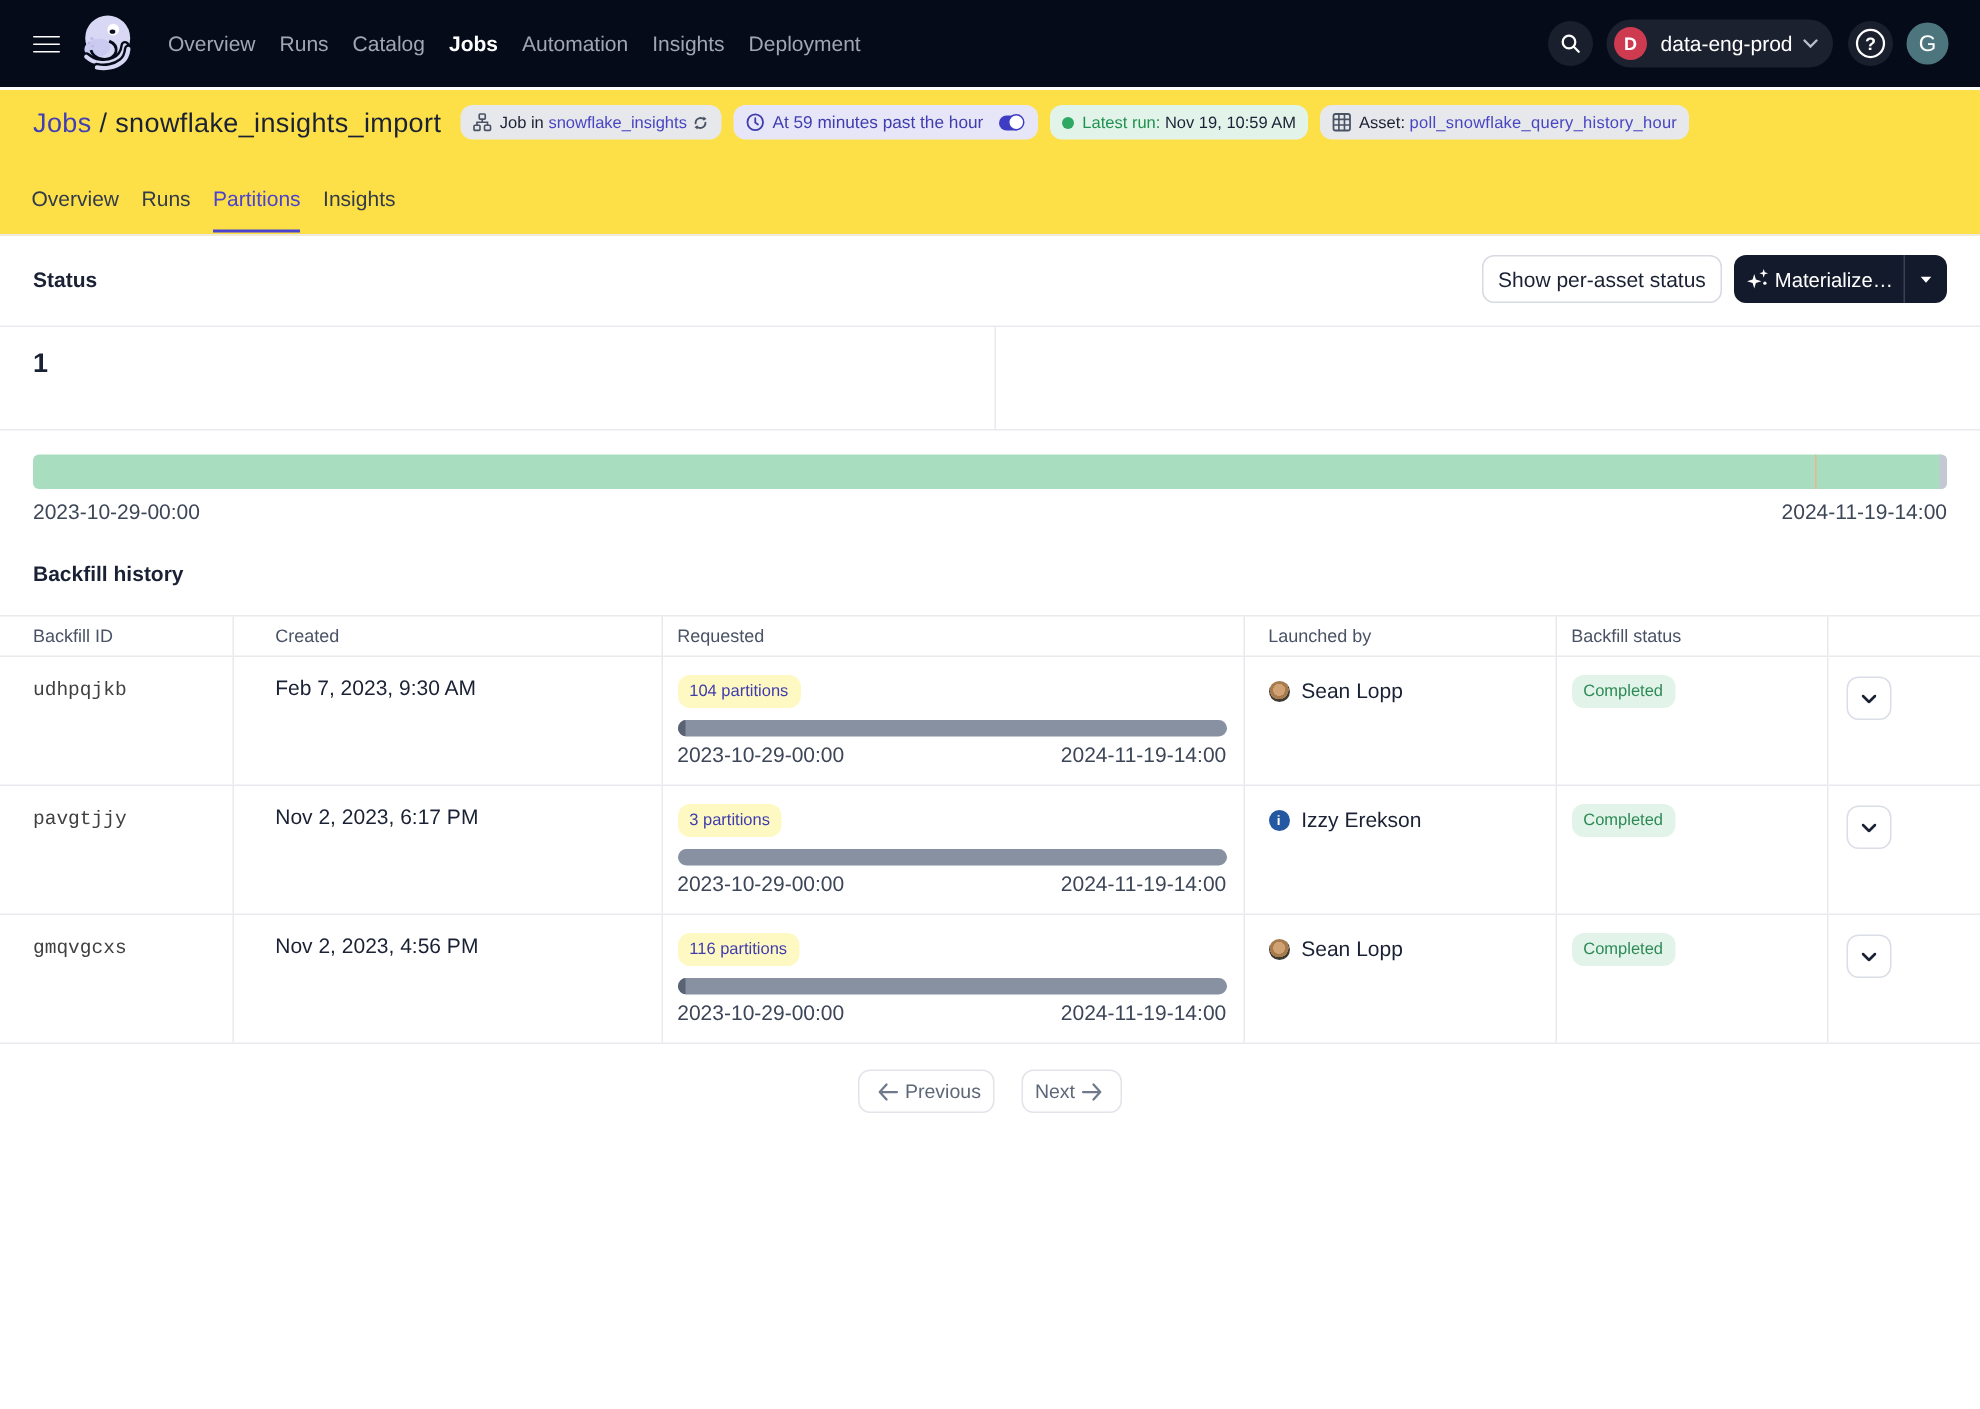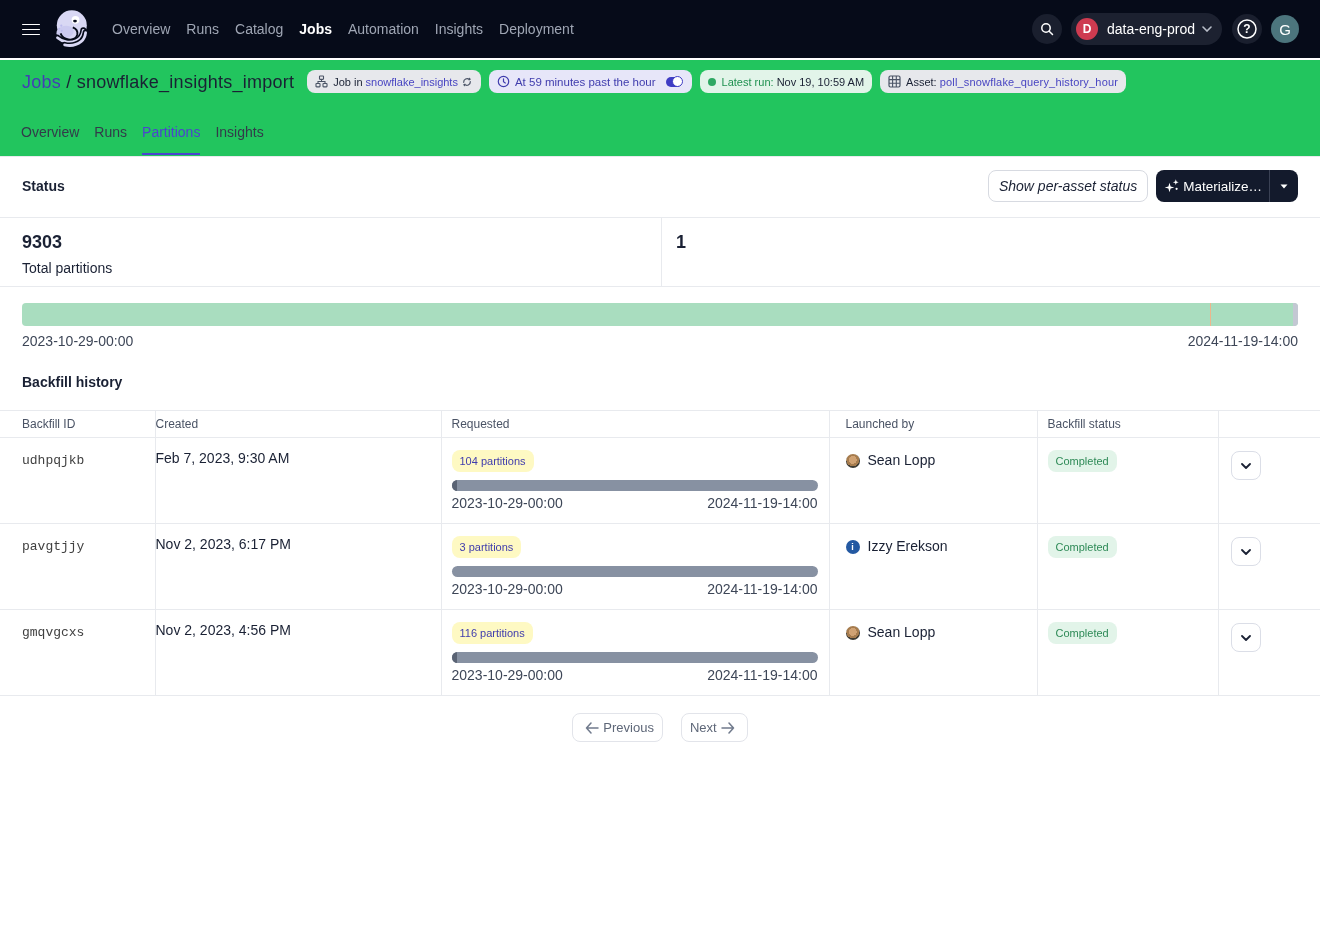"Jobs / snowflake_insights_import" .subheader { background: #22c55e -> #fde047 }
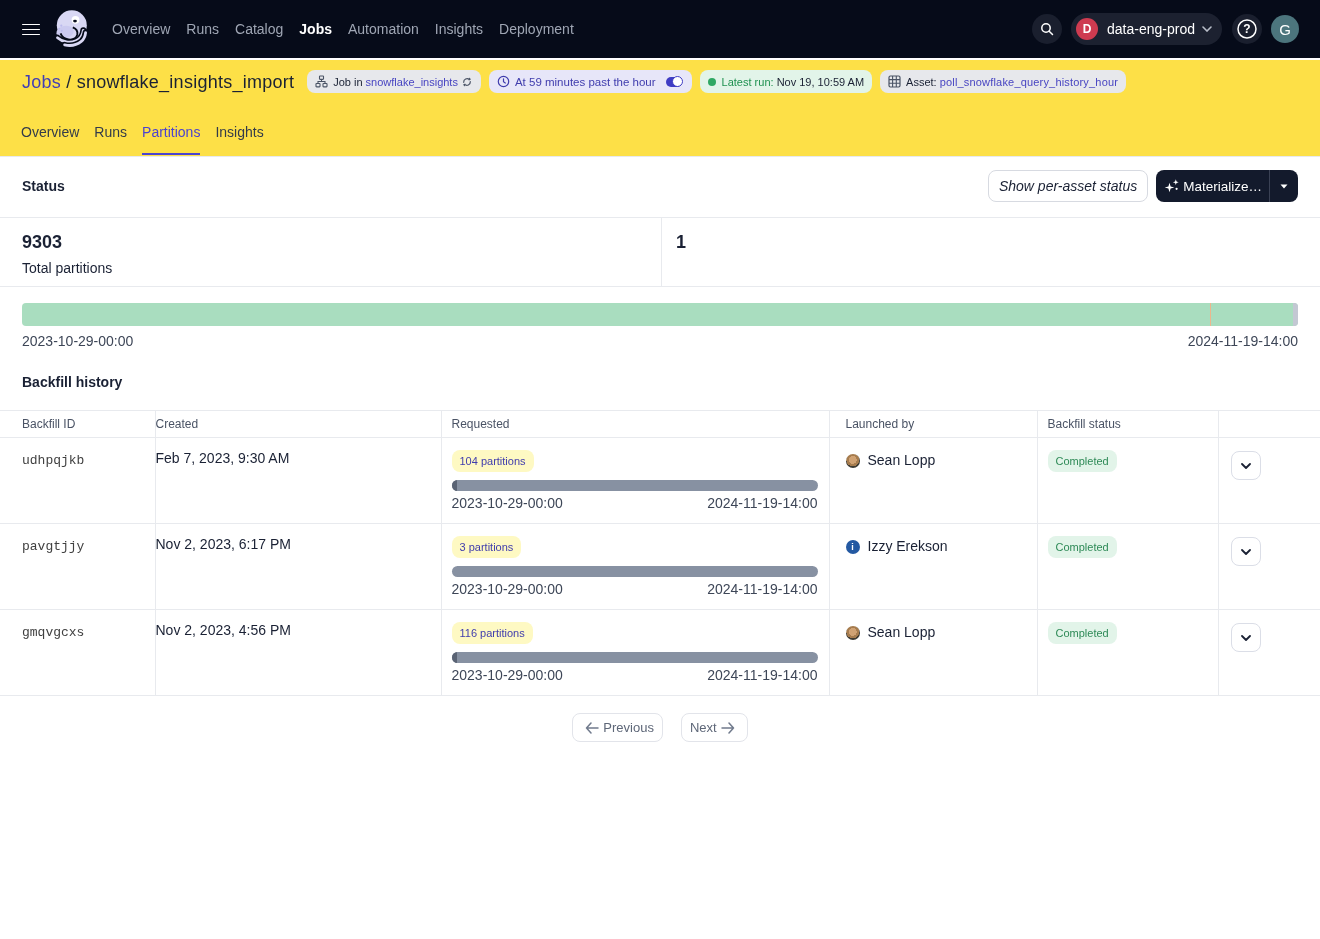"Show per-asset status" .whitebtn { font-style: italic -> none }
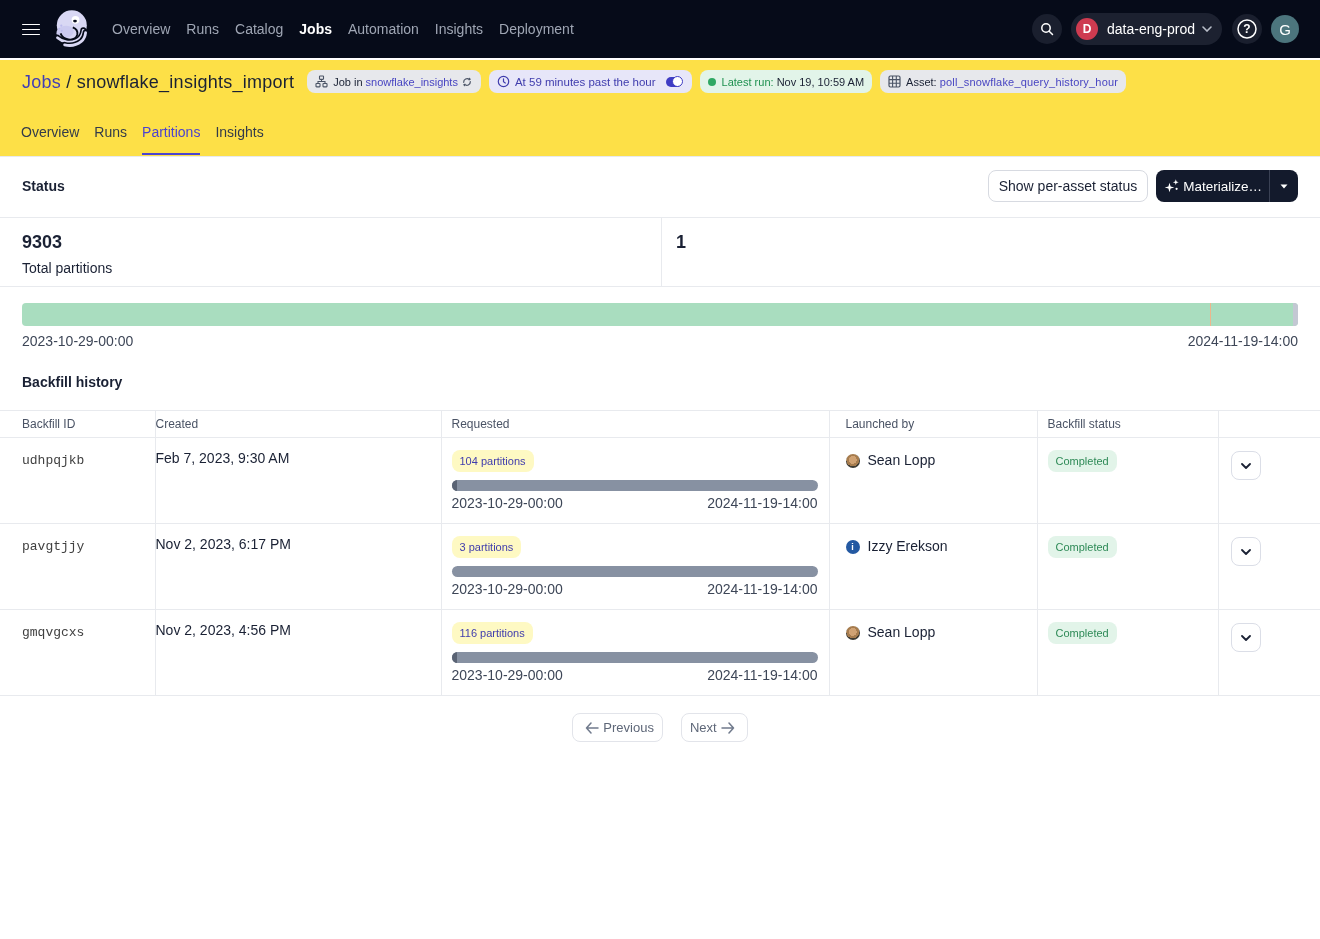"9303" div.stat { html: <div> <div>9303</div> <div>Total partitions</div> </div> -> none }
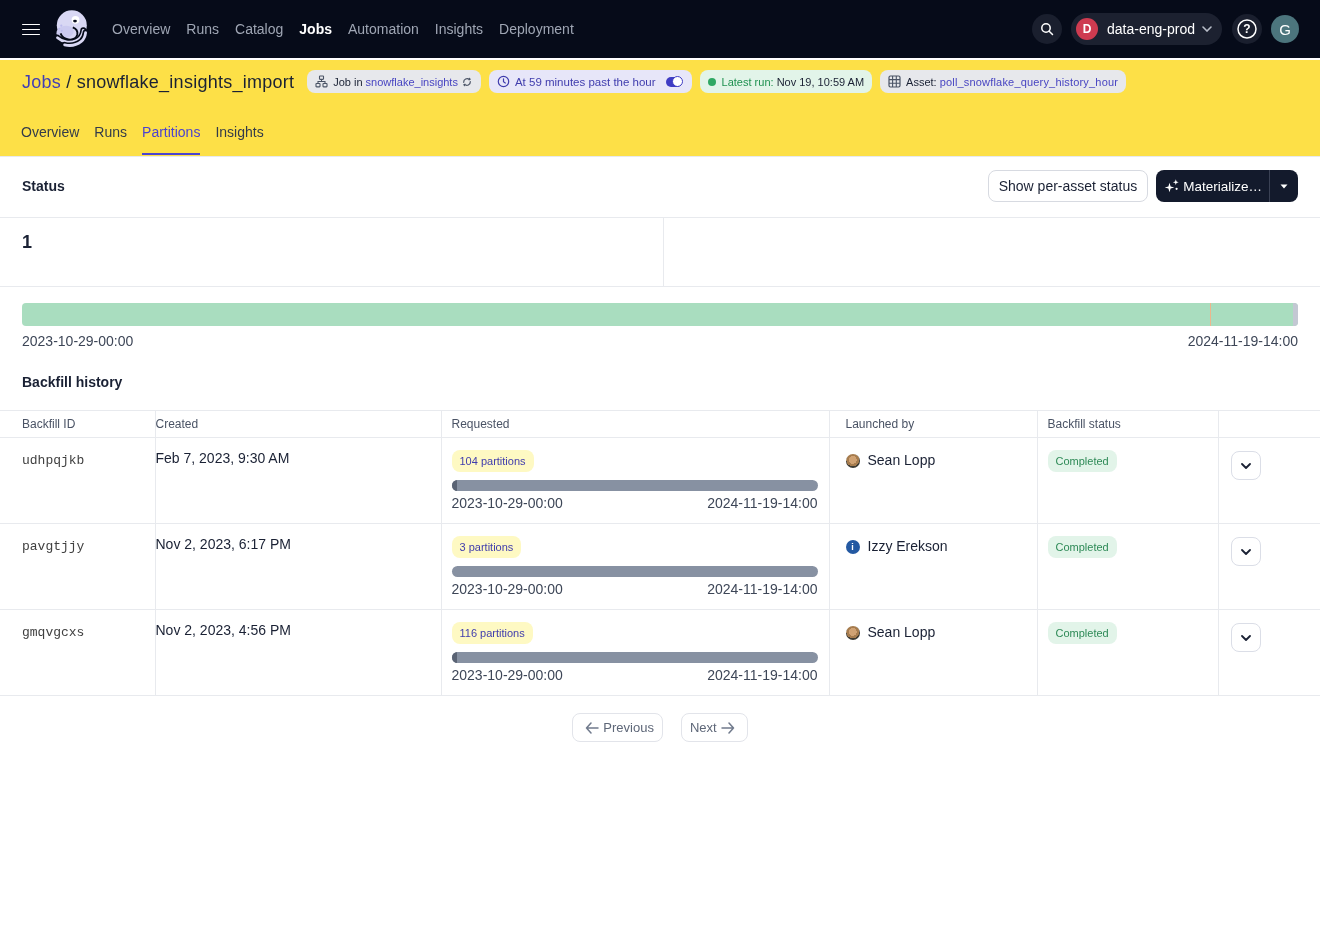"Created" th:nth-child(2), td:nth-child(2) { padding-left: 0 -> 28px }
